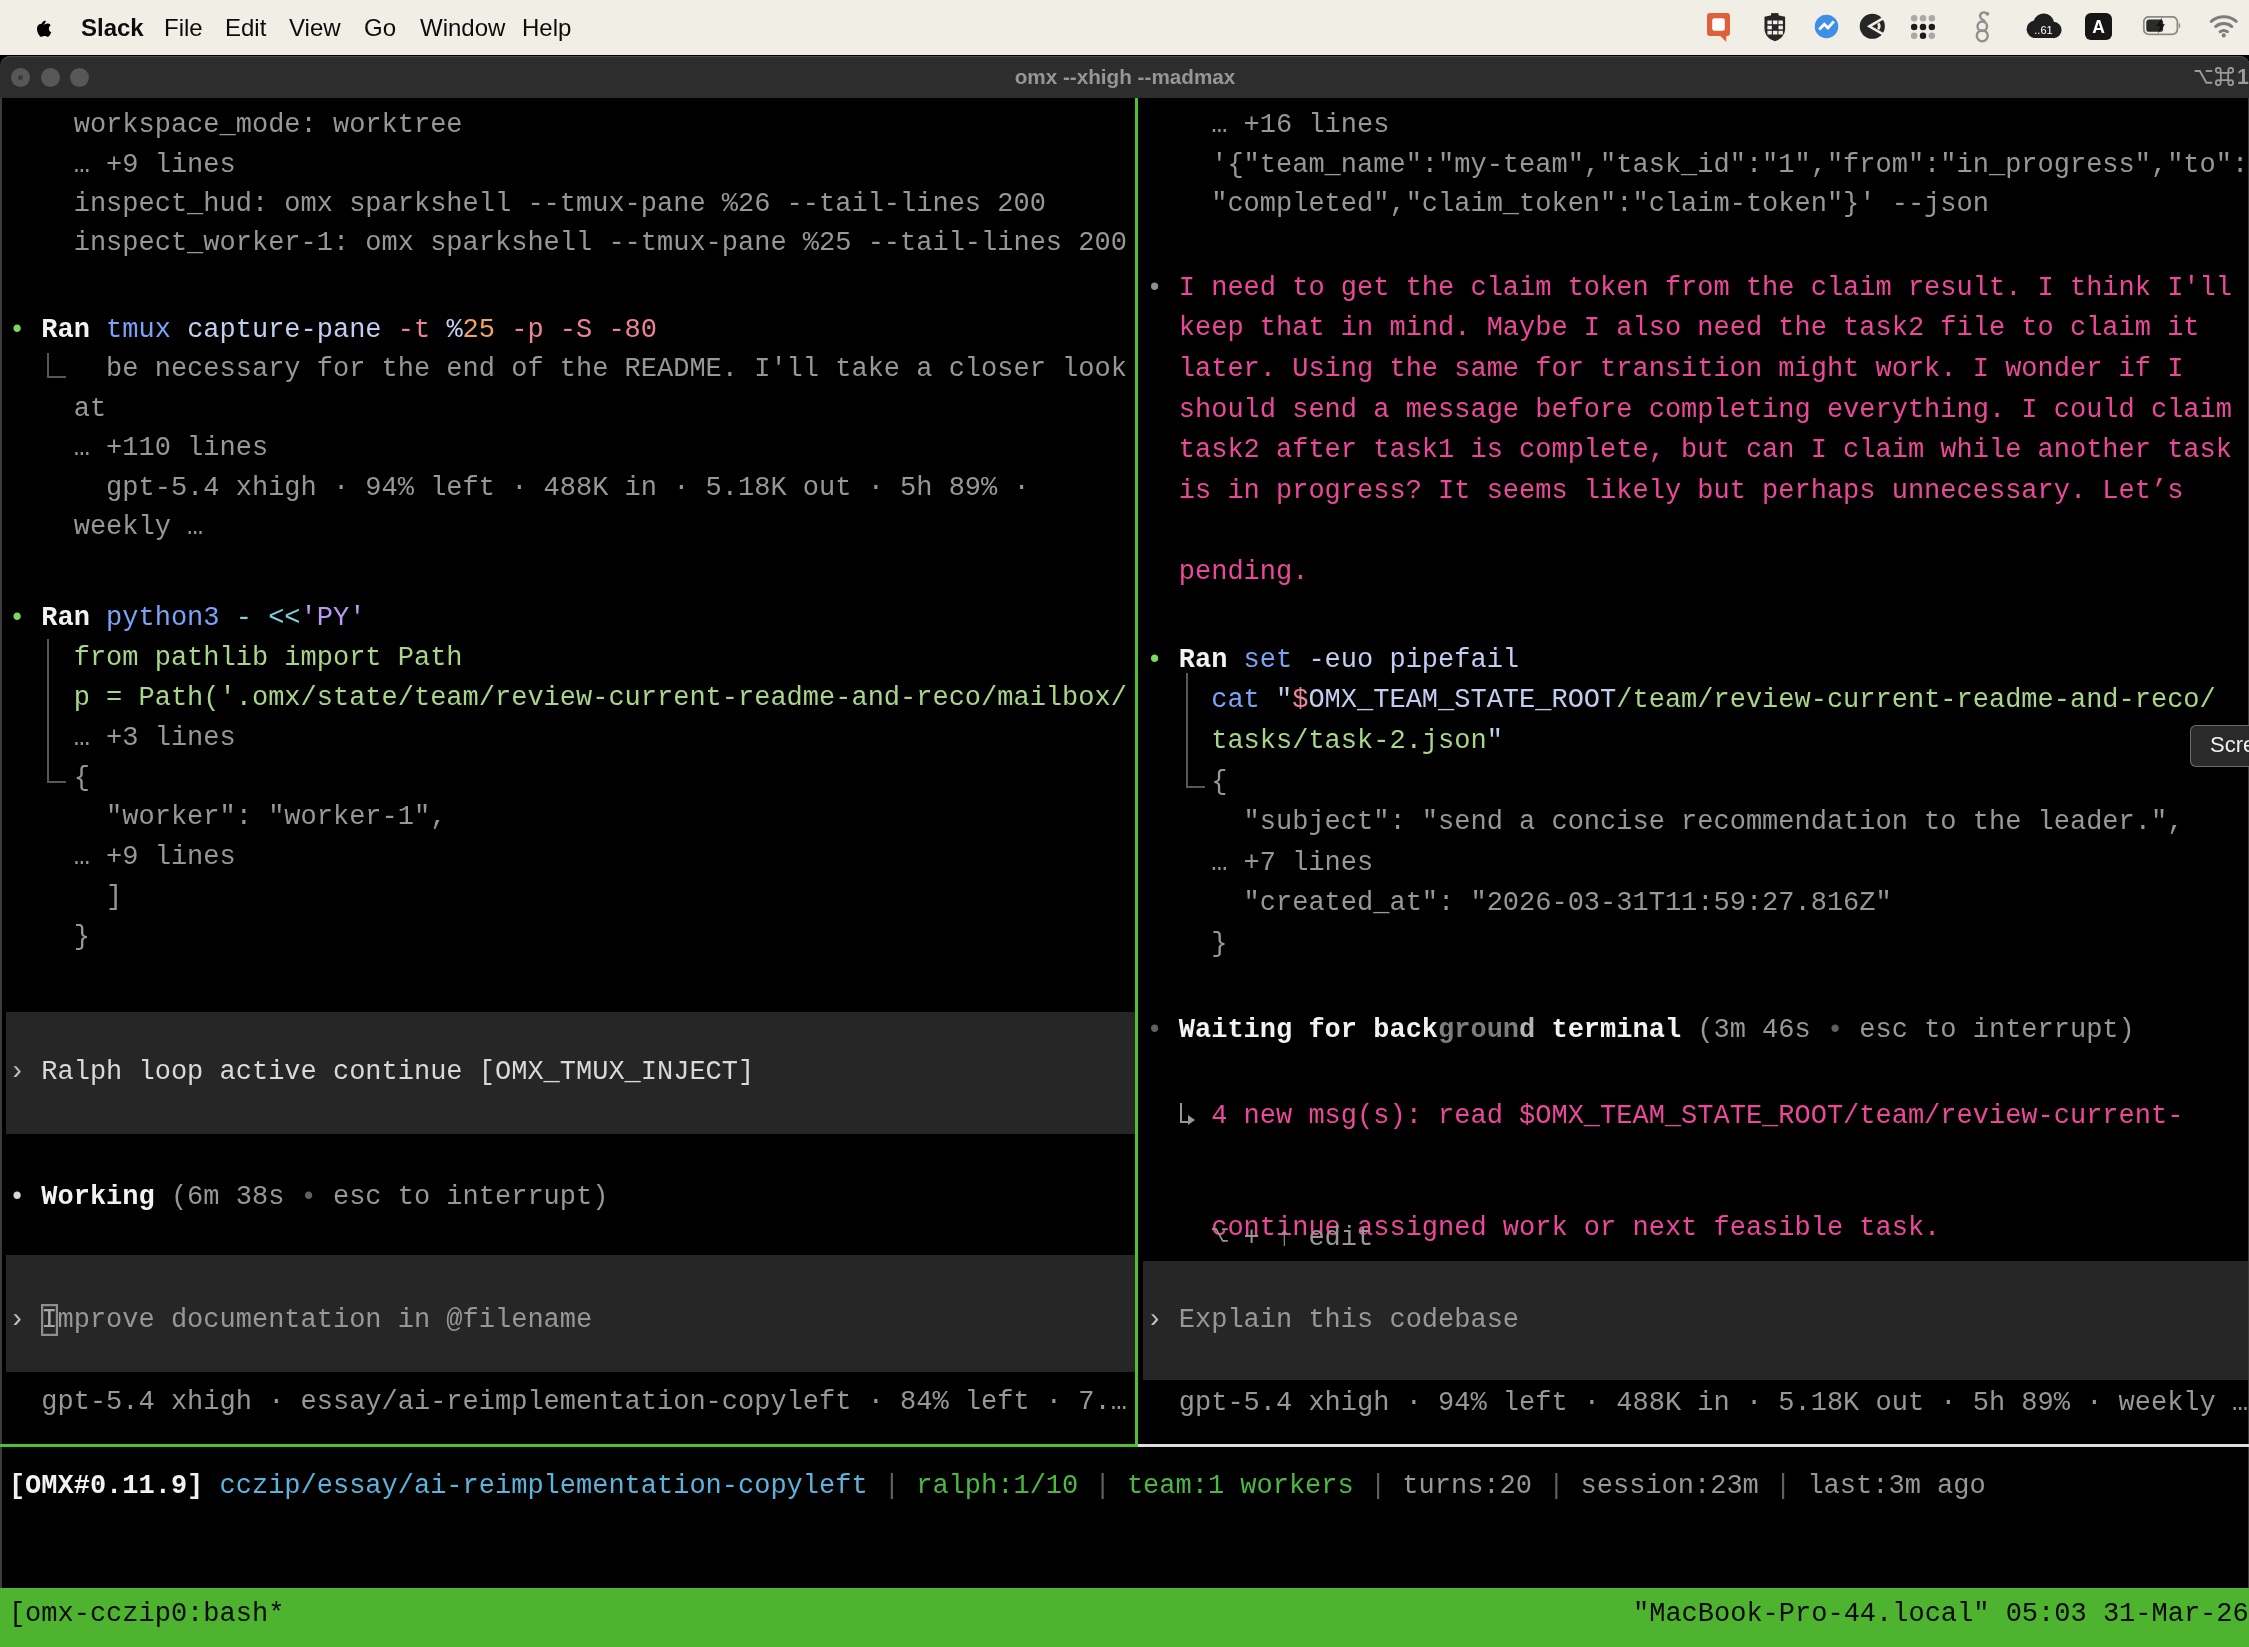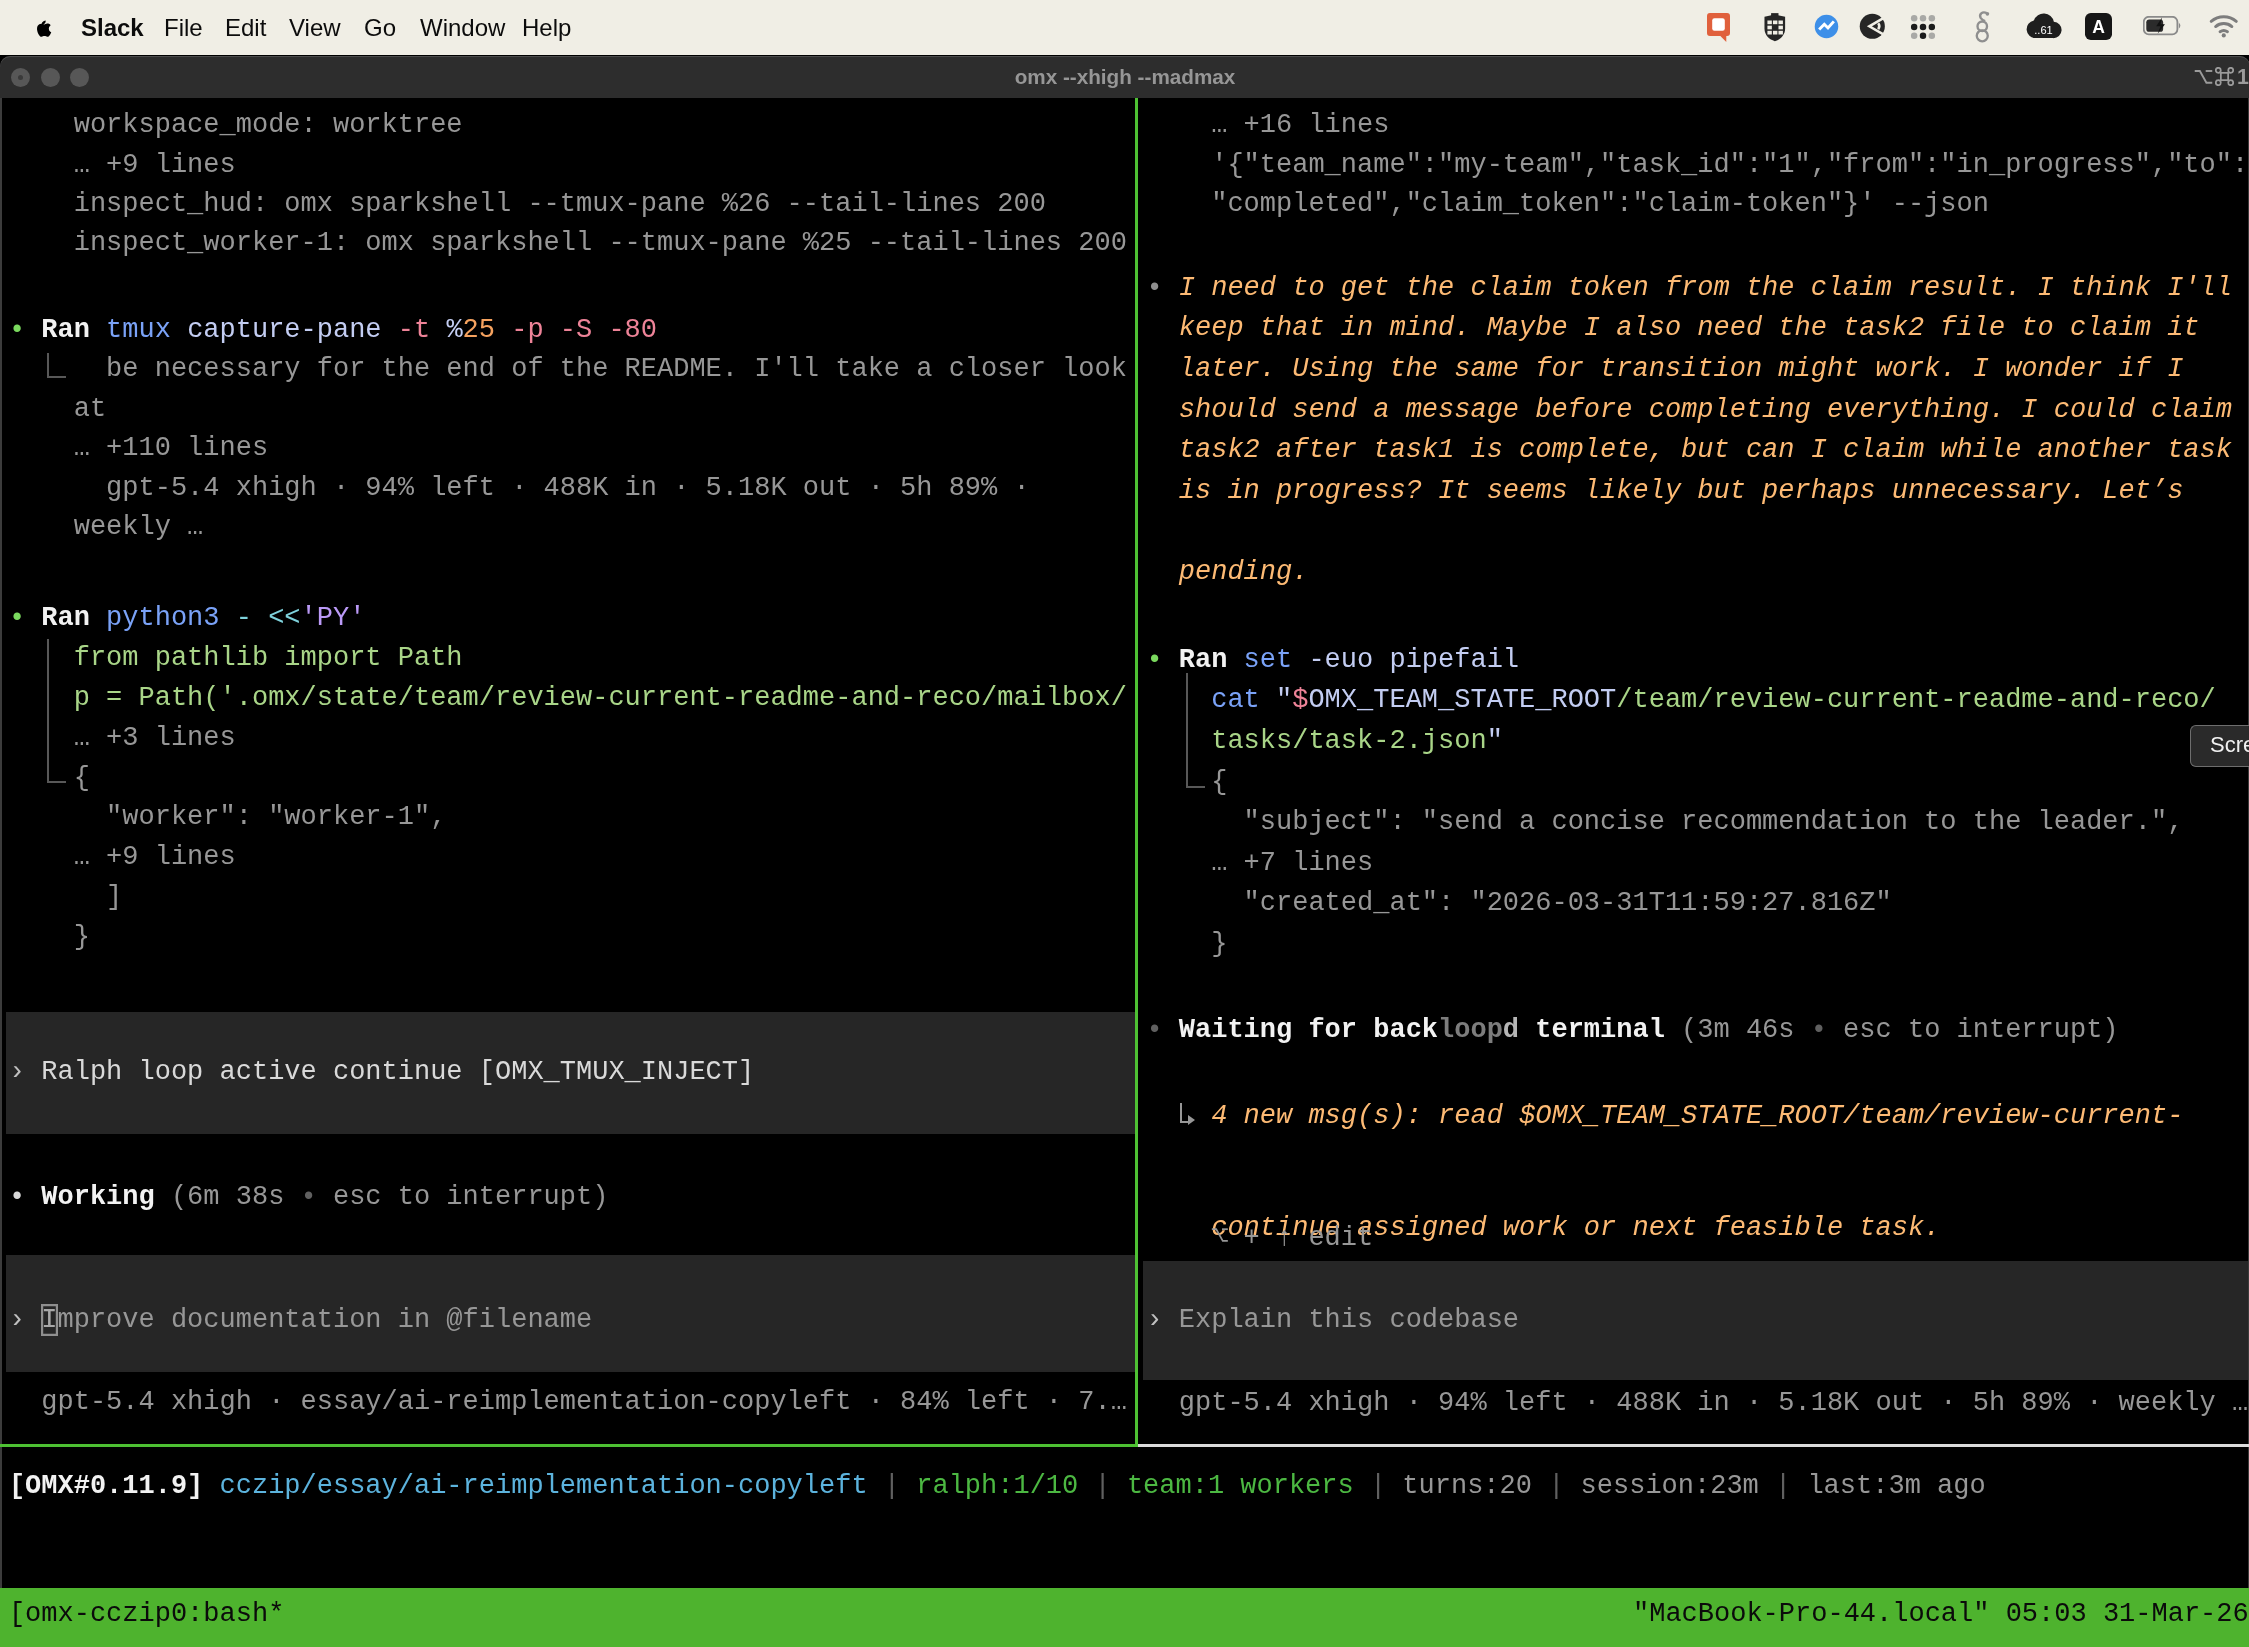"I need to get the" .it { color: #fdba74 -> #ec4899; font-style: italic -> none }
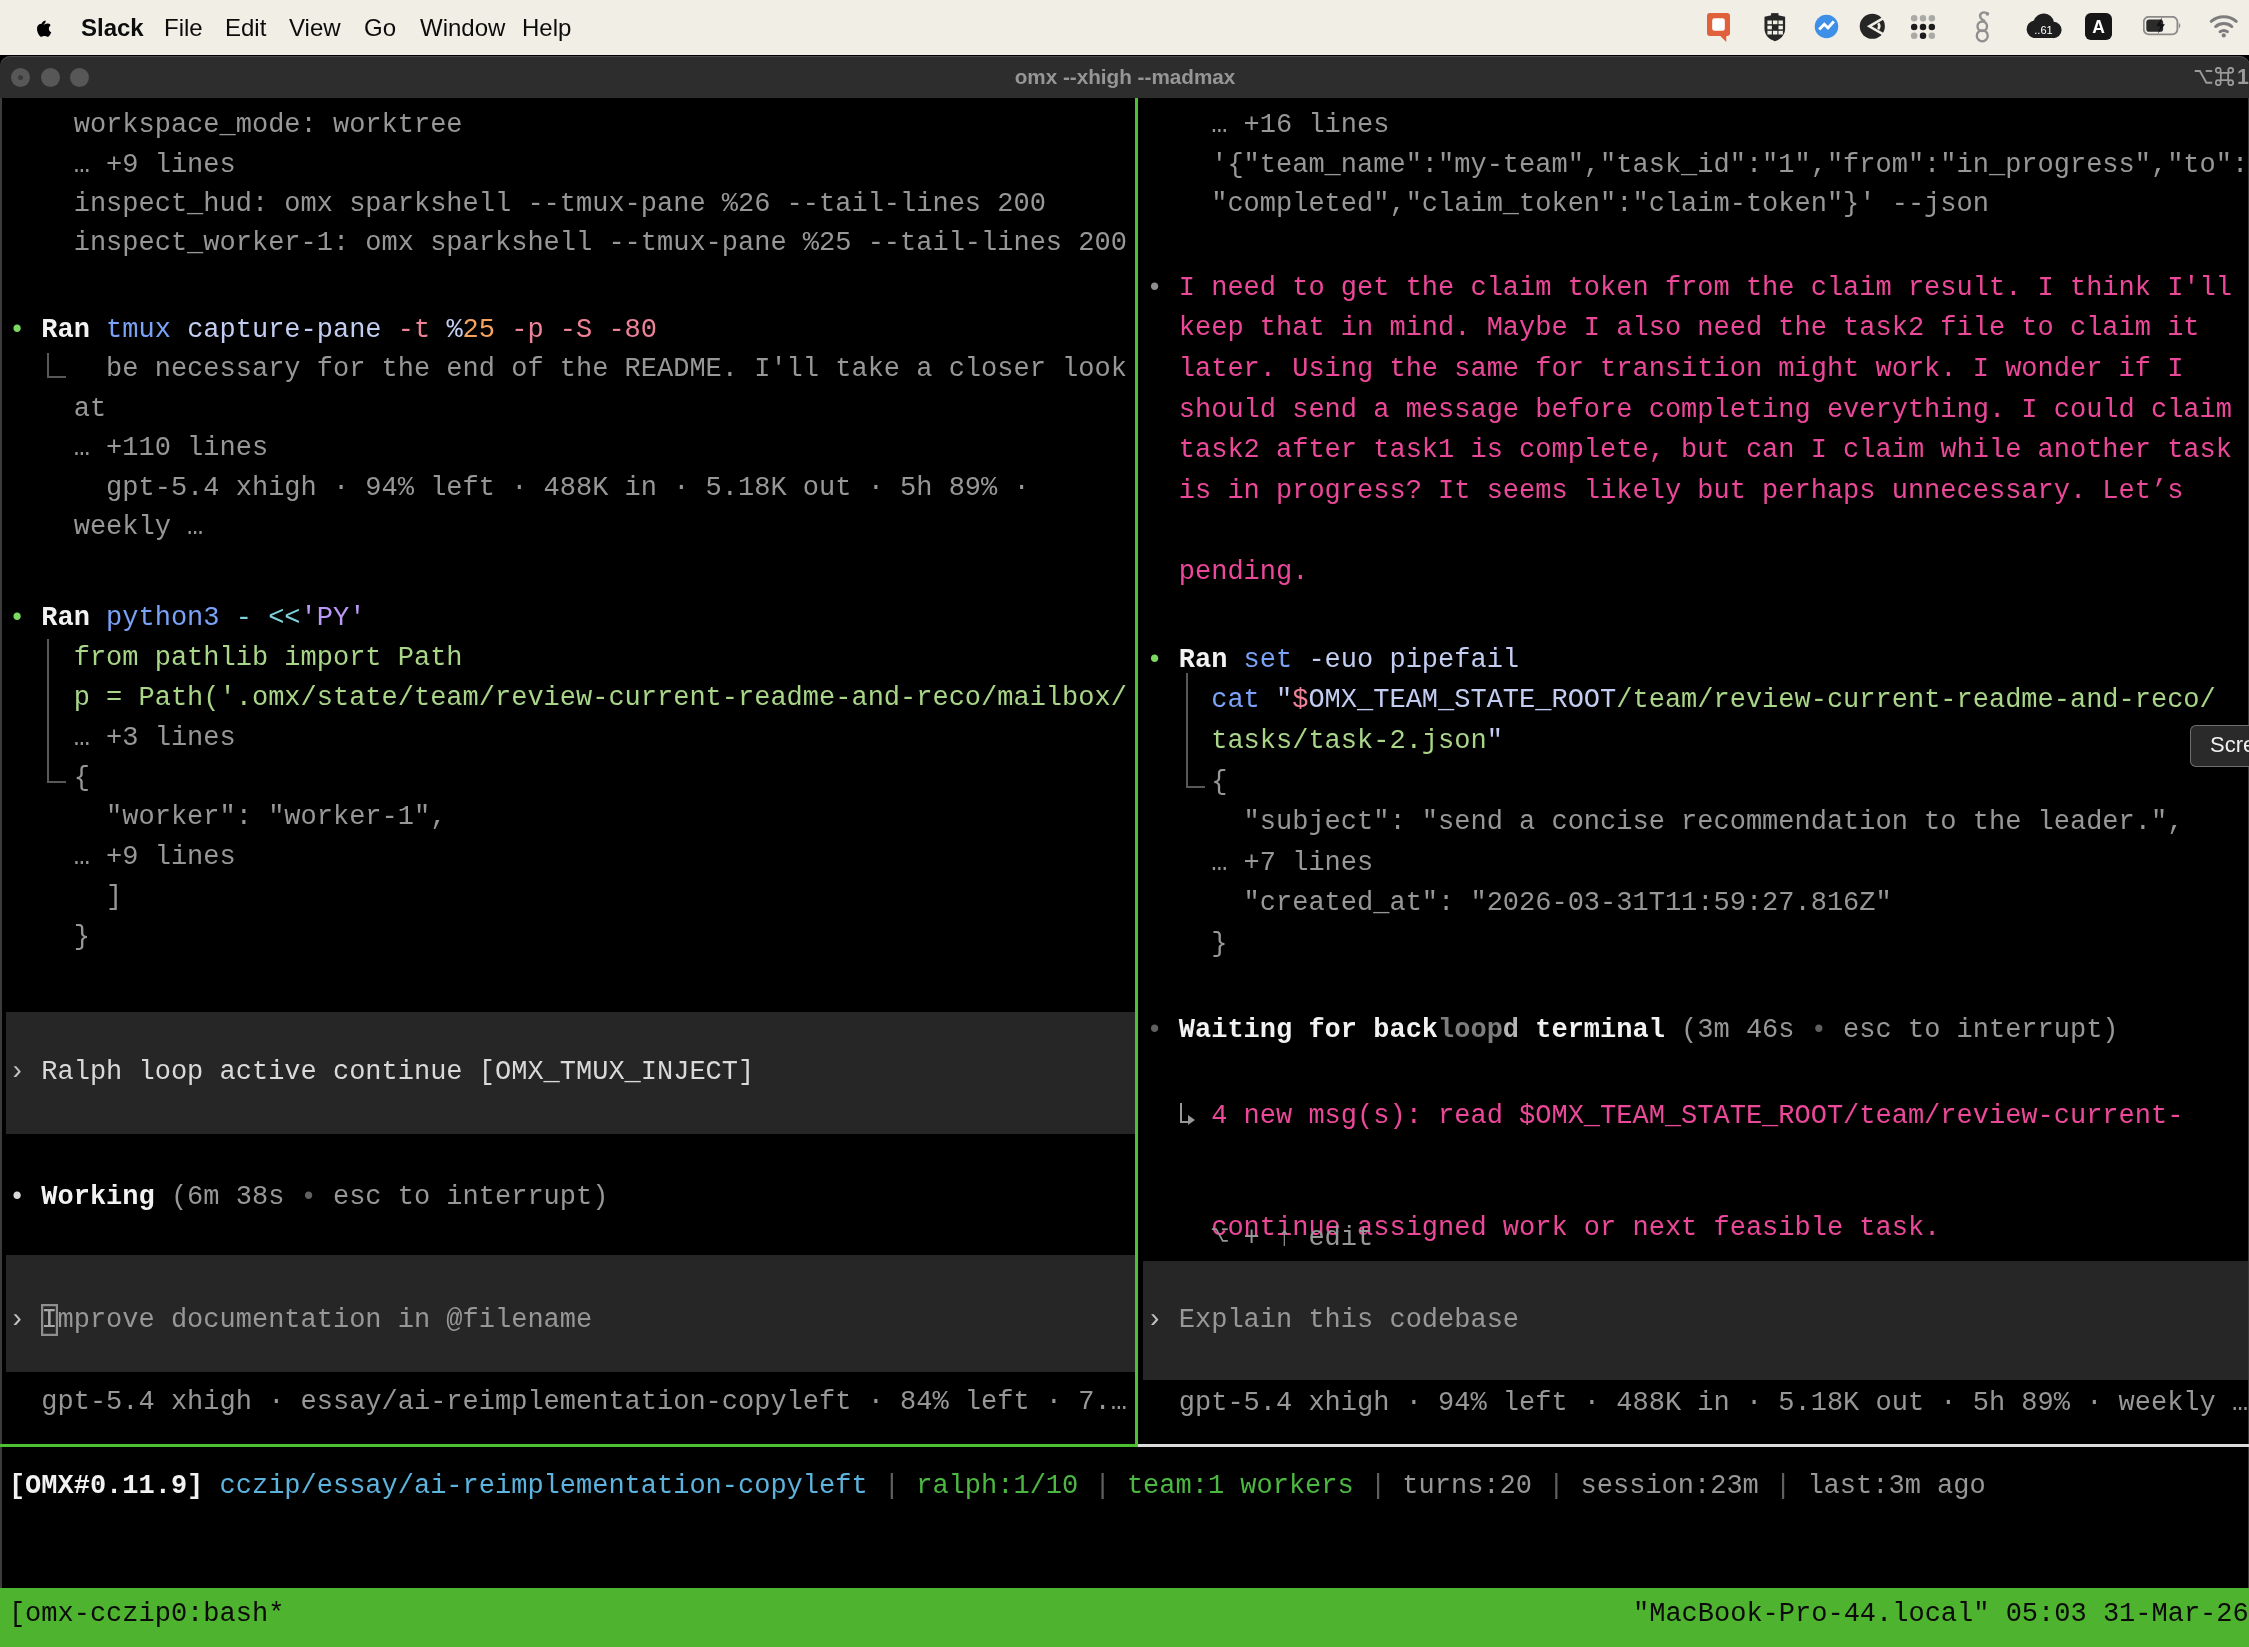"loop" span.shm { text: loop -> groun }
